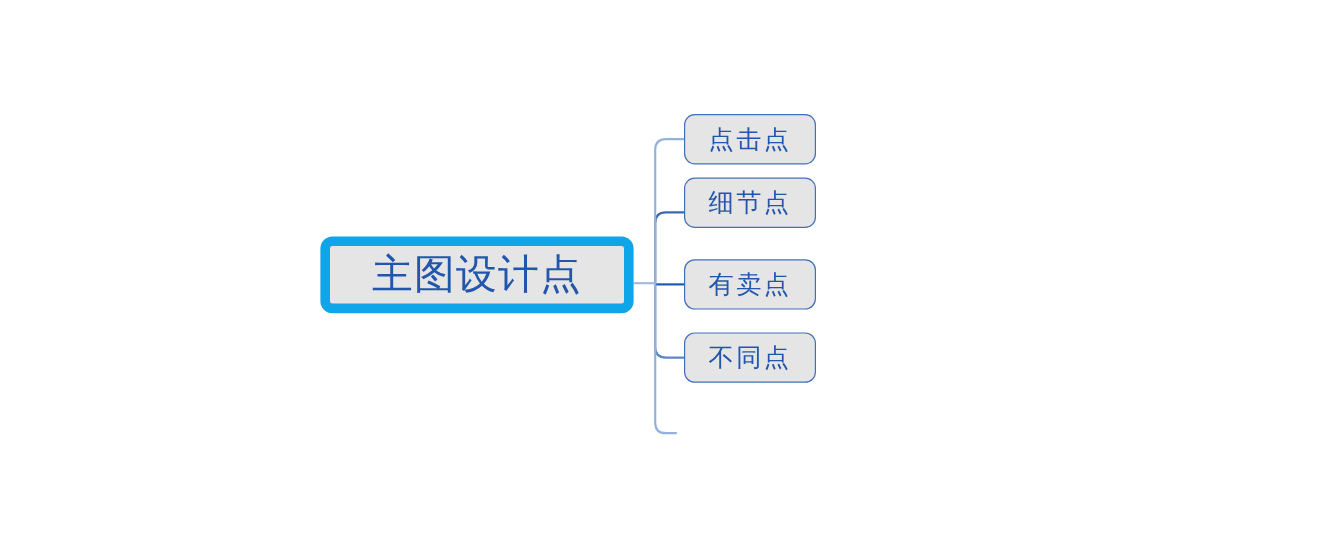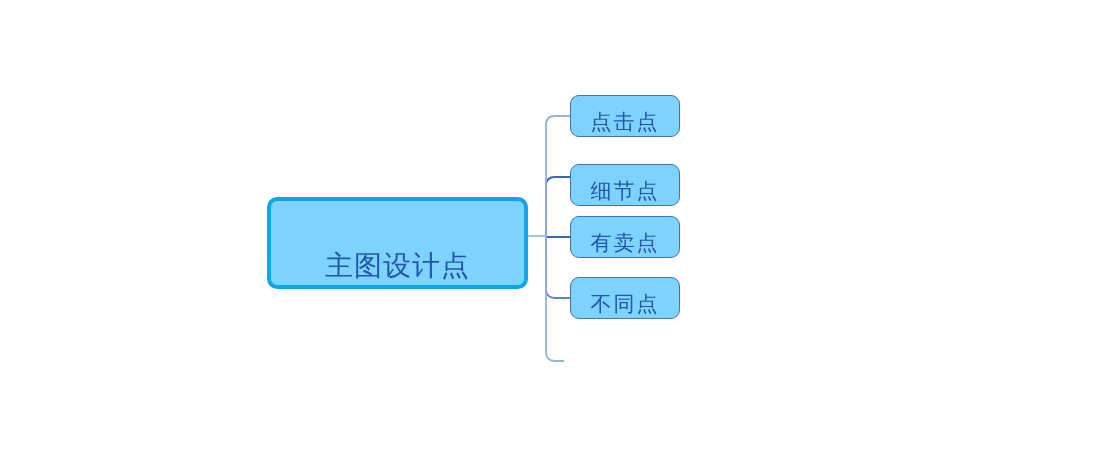"点击点" .node { align-items: flex-end -> center; background: #7dd3fc -> #e5e5e5 }
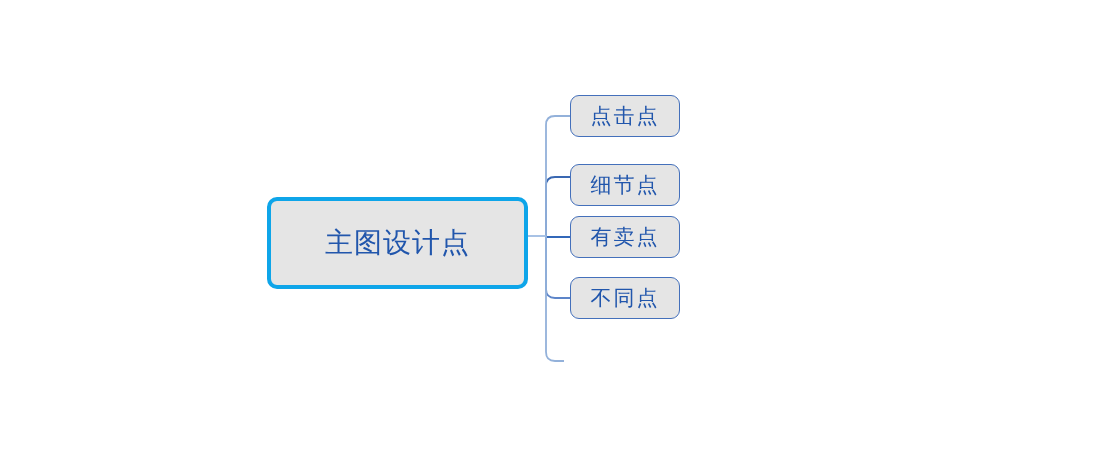"细节点" .sub-node.pos-1 { top: 164px -> 148px }
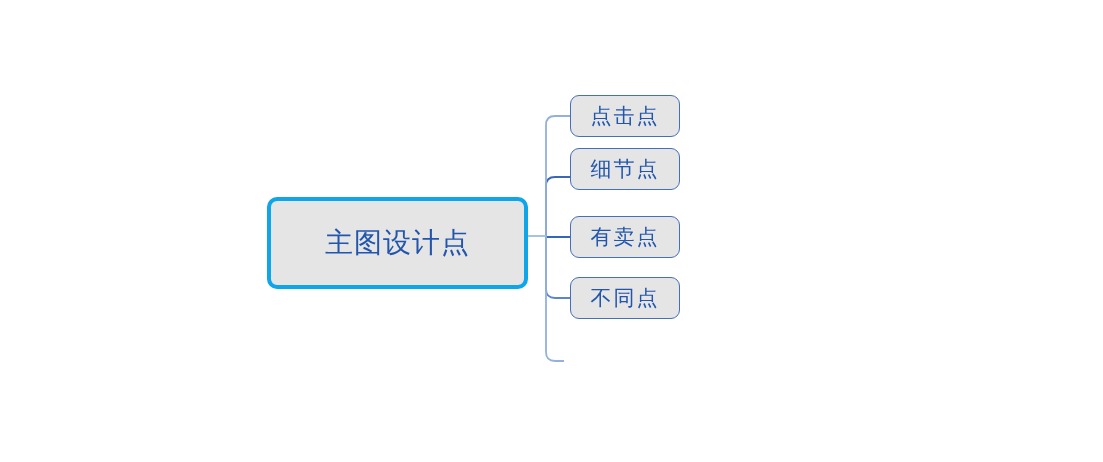"主图设计点" .root-node { border: 4px solid #0ea5e9 -> 8px solid #0ea5e9; font-size: 28px -> 34px; height: 92px -> 64px }
